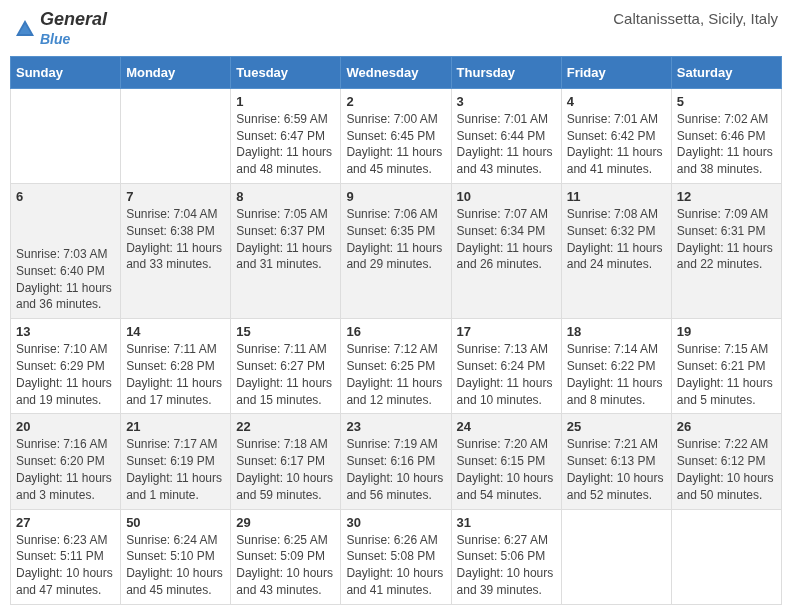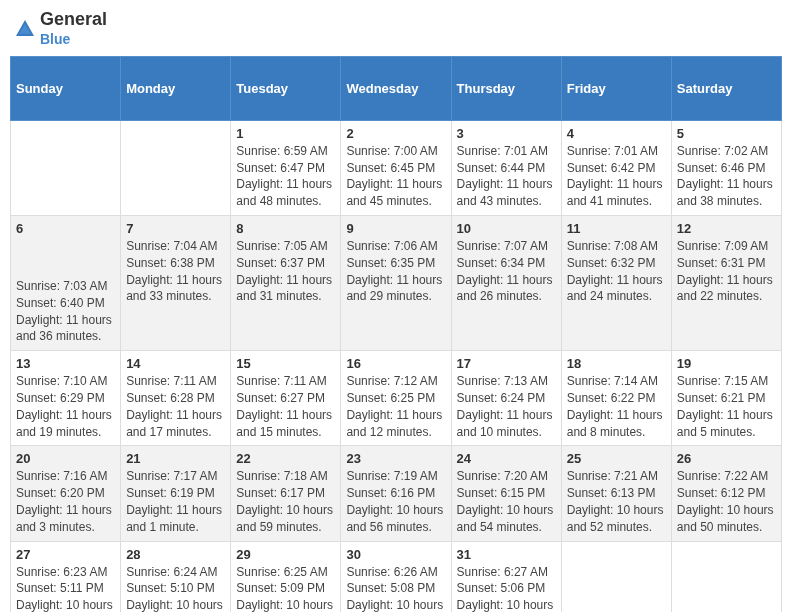"General" .logo { font-style: none -> italic }
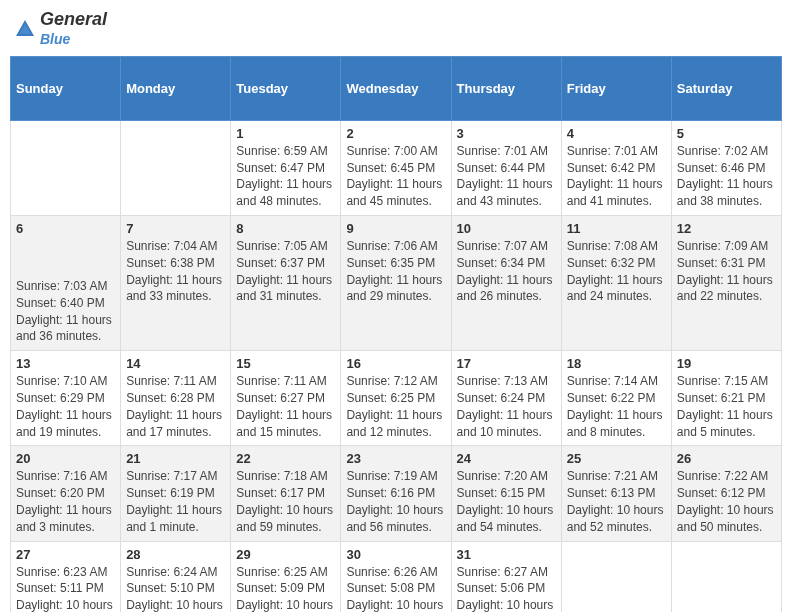"Caltanissetta, Sicily, Italy" div.location { html: none -> <div>Caltanissetta, Sicily, Italy</div> }
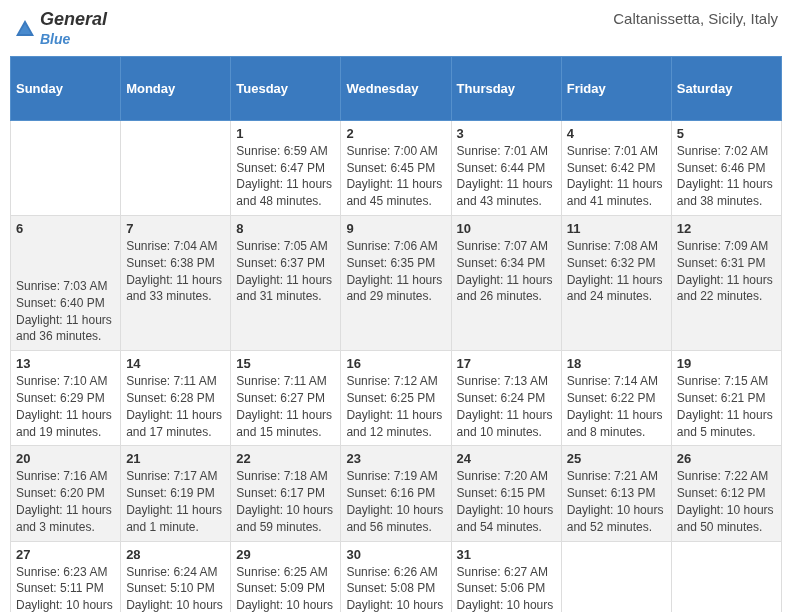"Sunday" thead tr th { padding: 24px 5px -> 8px 5px }
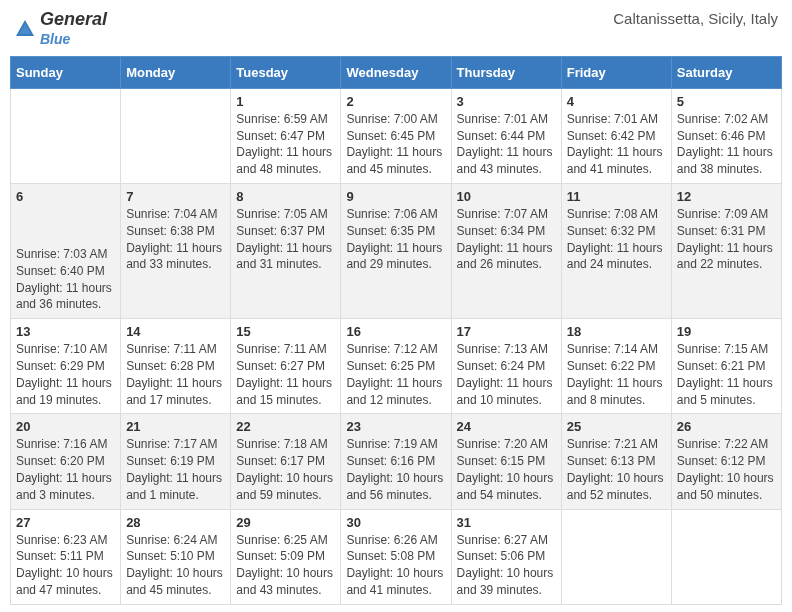"28" span.day-num { text: 28 -> 50 }
